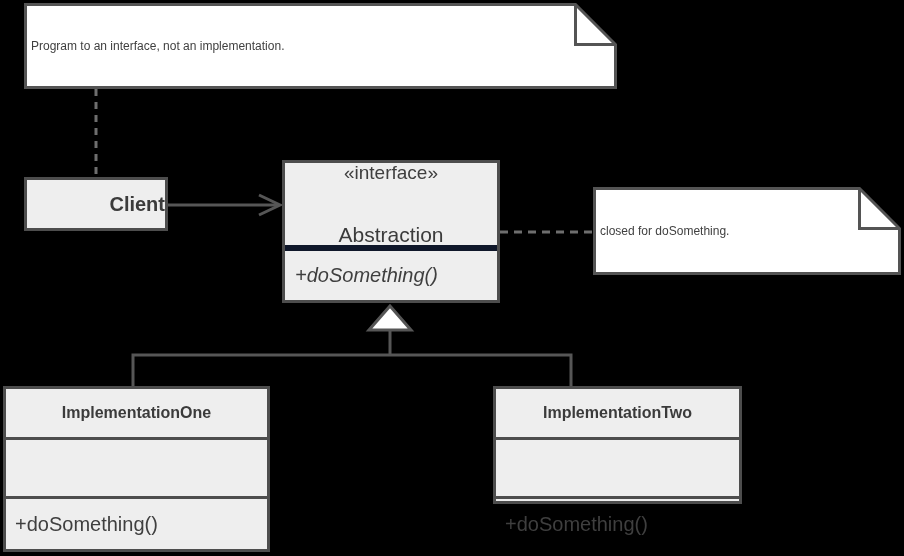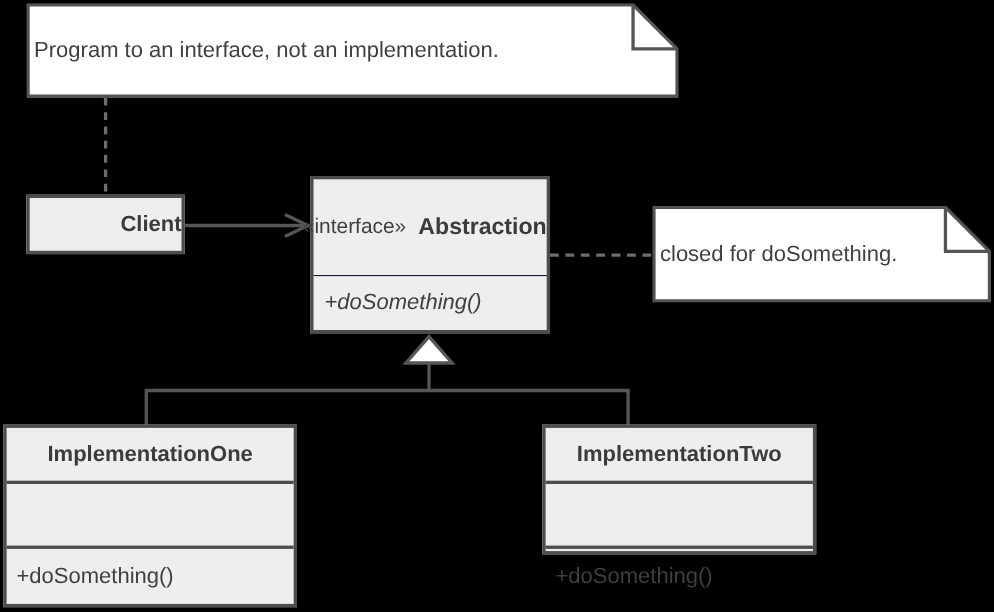"Program to an interface, not" .note-text { font-size: 20px -> 12px }
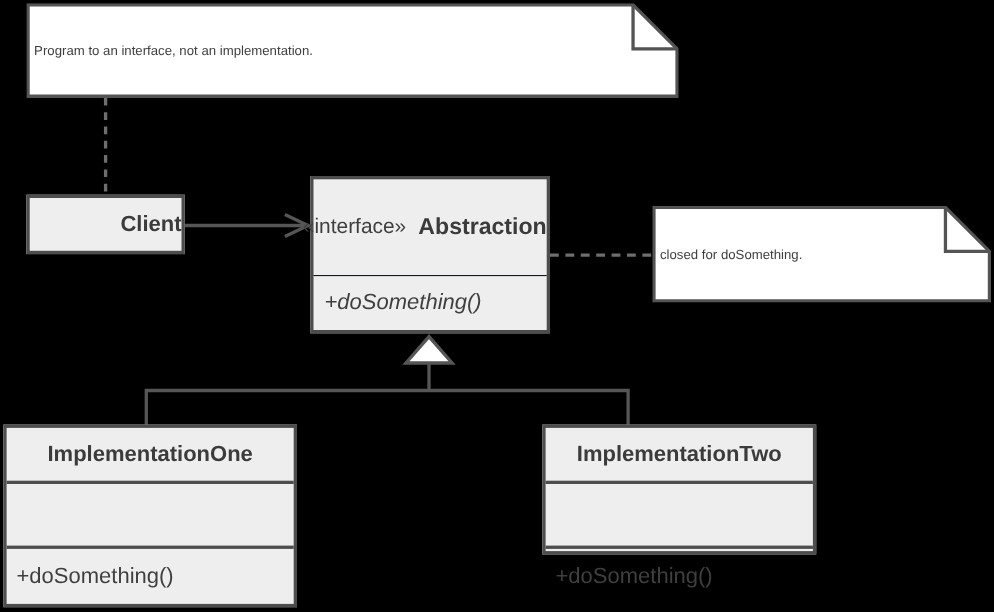"«interface»" .abs-header { border-bottom: 1px solid #0f172a -> 6px solid #0f172a; flex-direction: row -> column; justify-content: flex-end -> space-between }
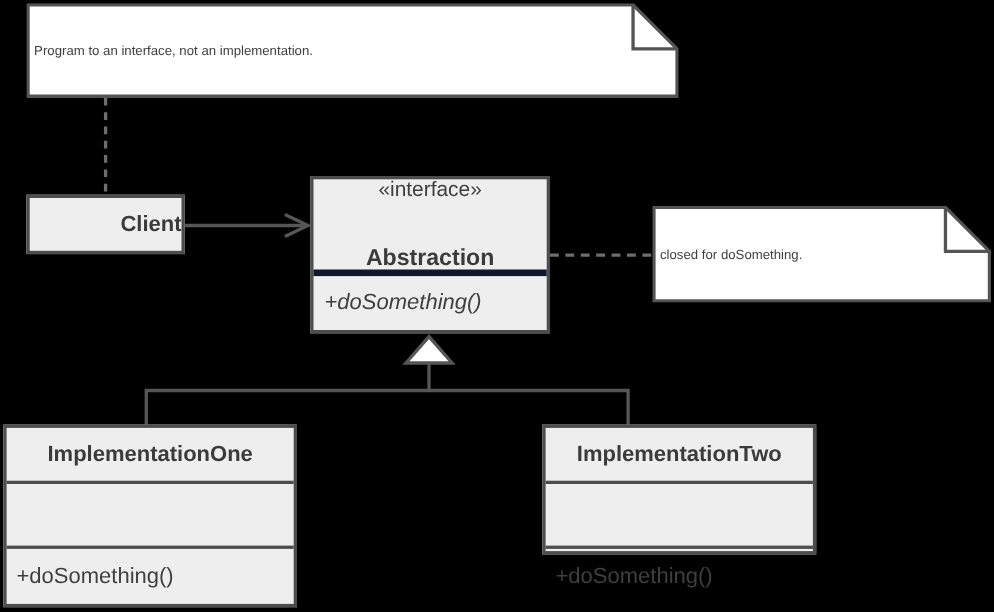"Abstraction" .abs-name { font-weight: bold -> normal }
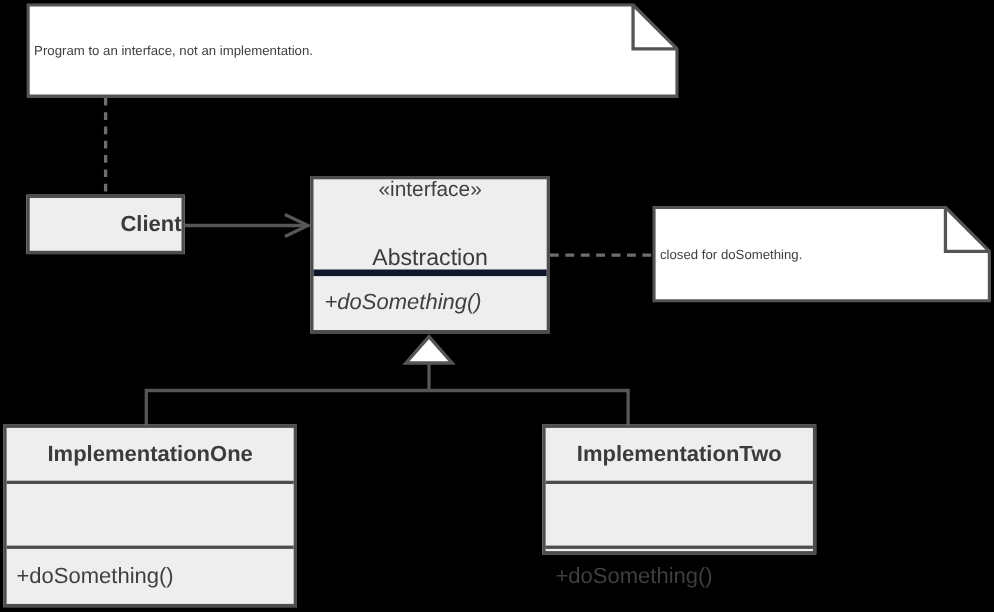"ImplementationOne" .cls-title { font-size: 20px -> 16px }
